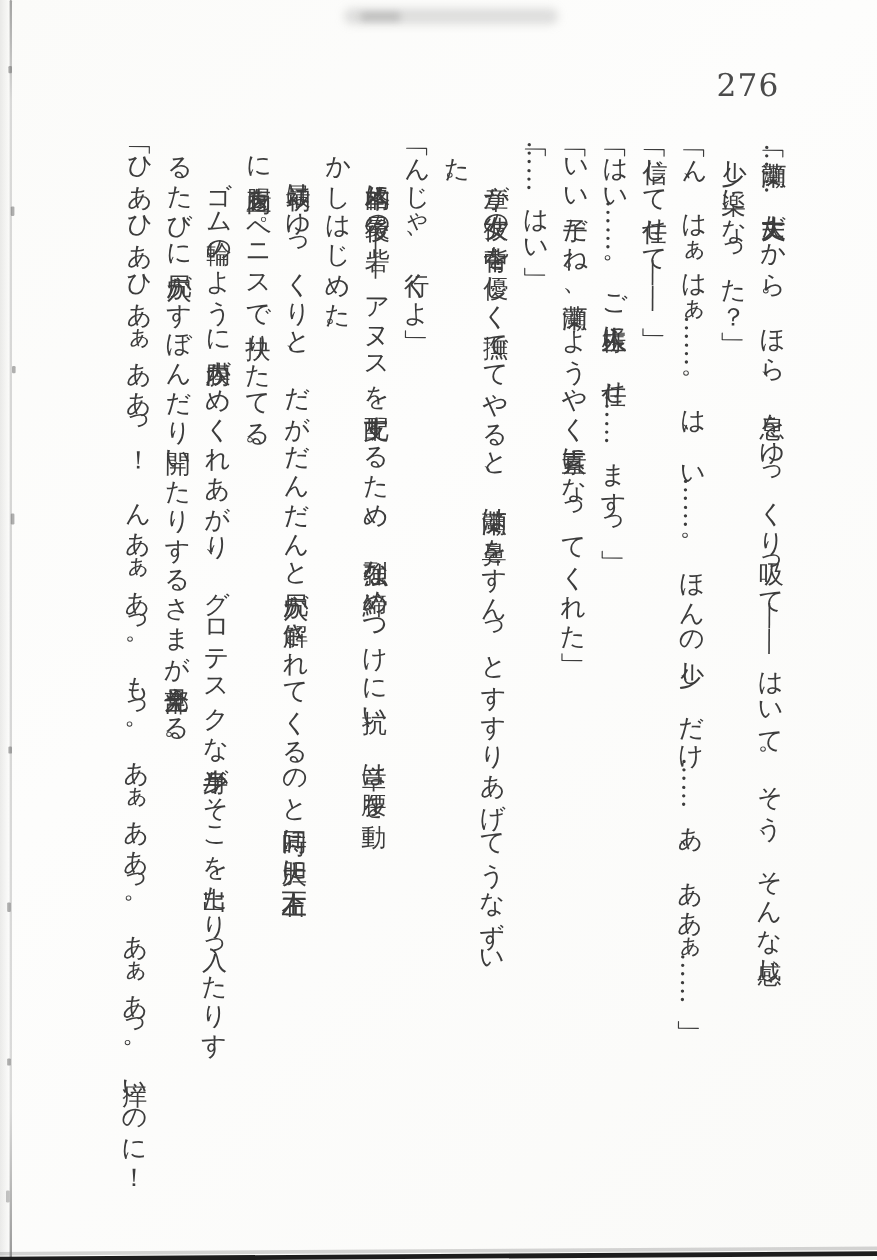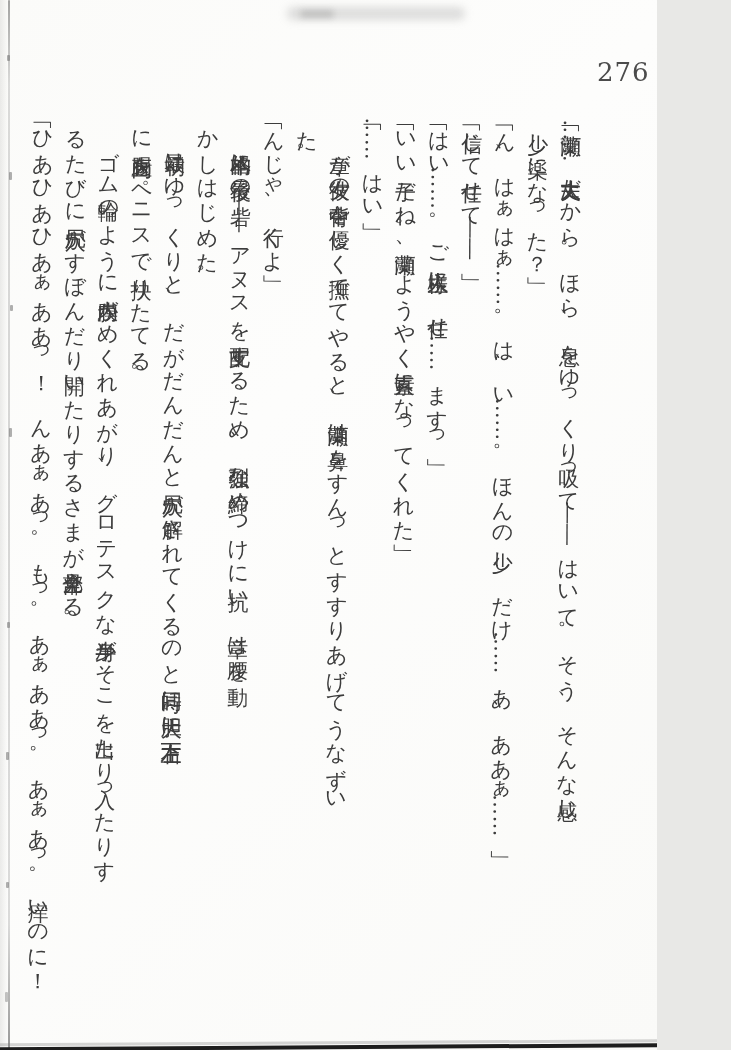"276" .page { width: 657px -> 731px }
